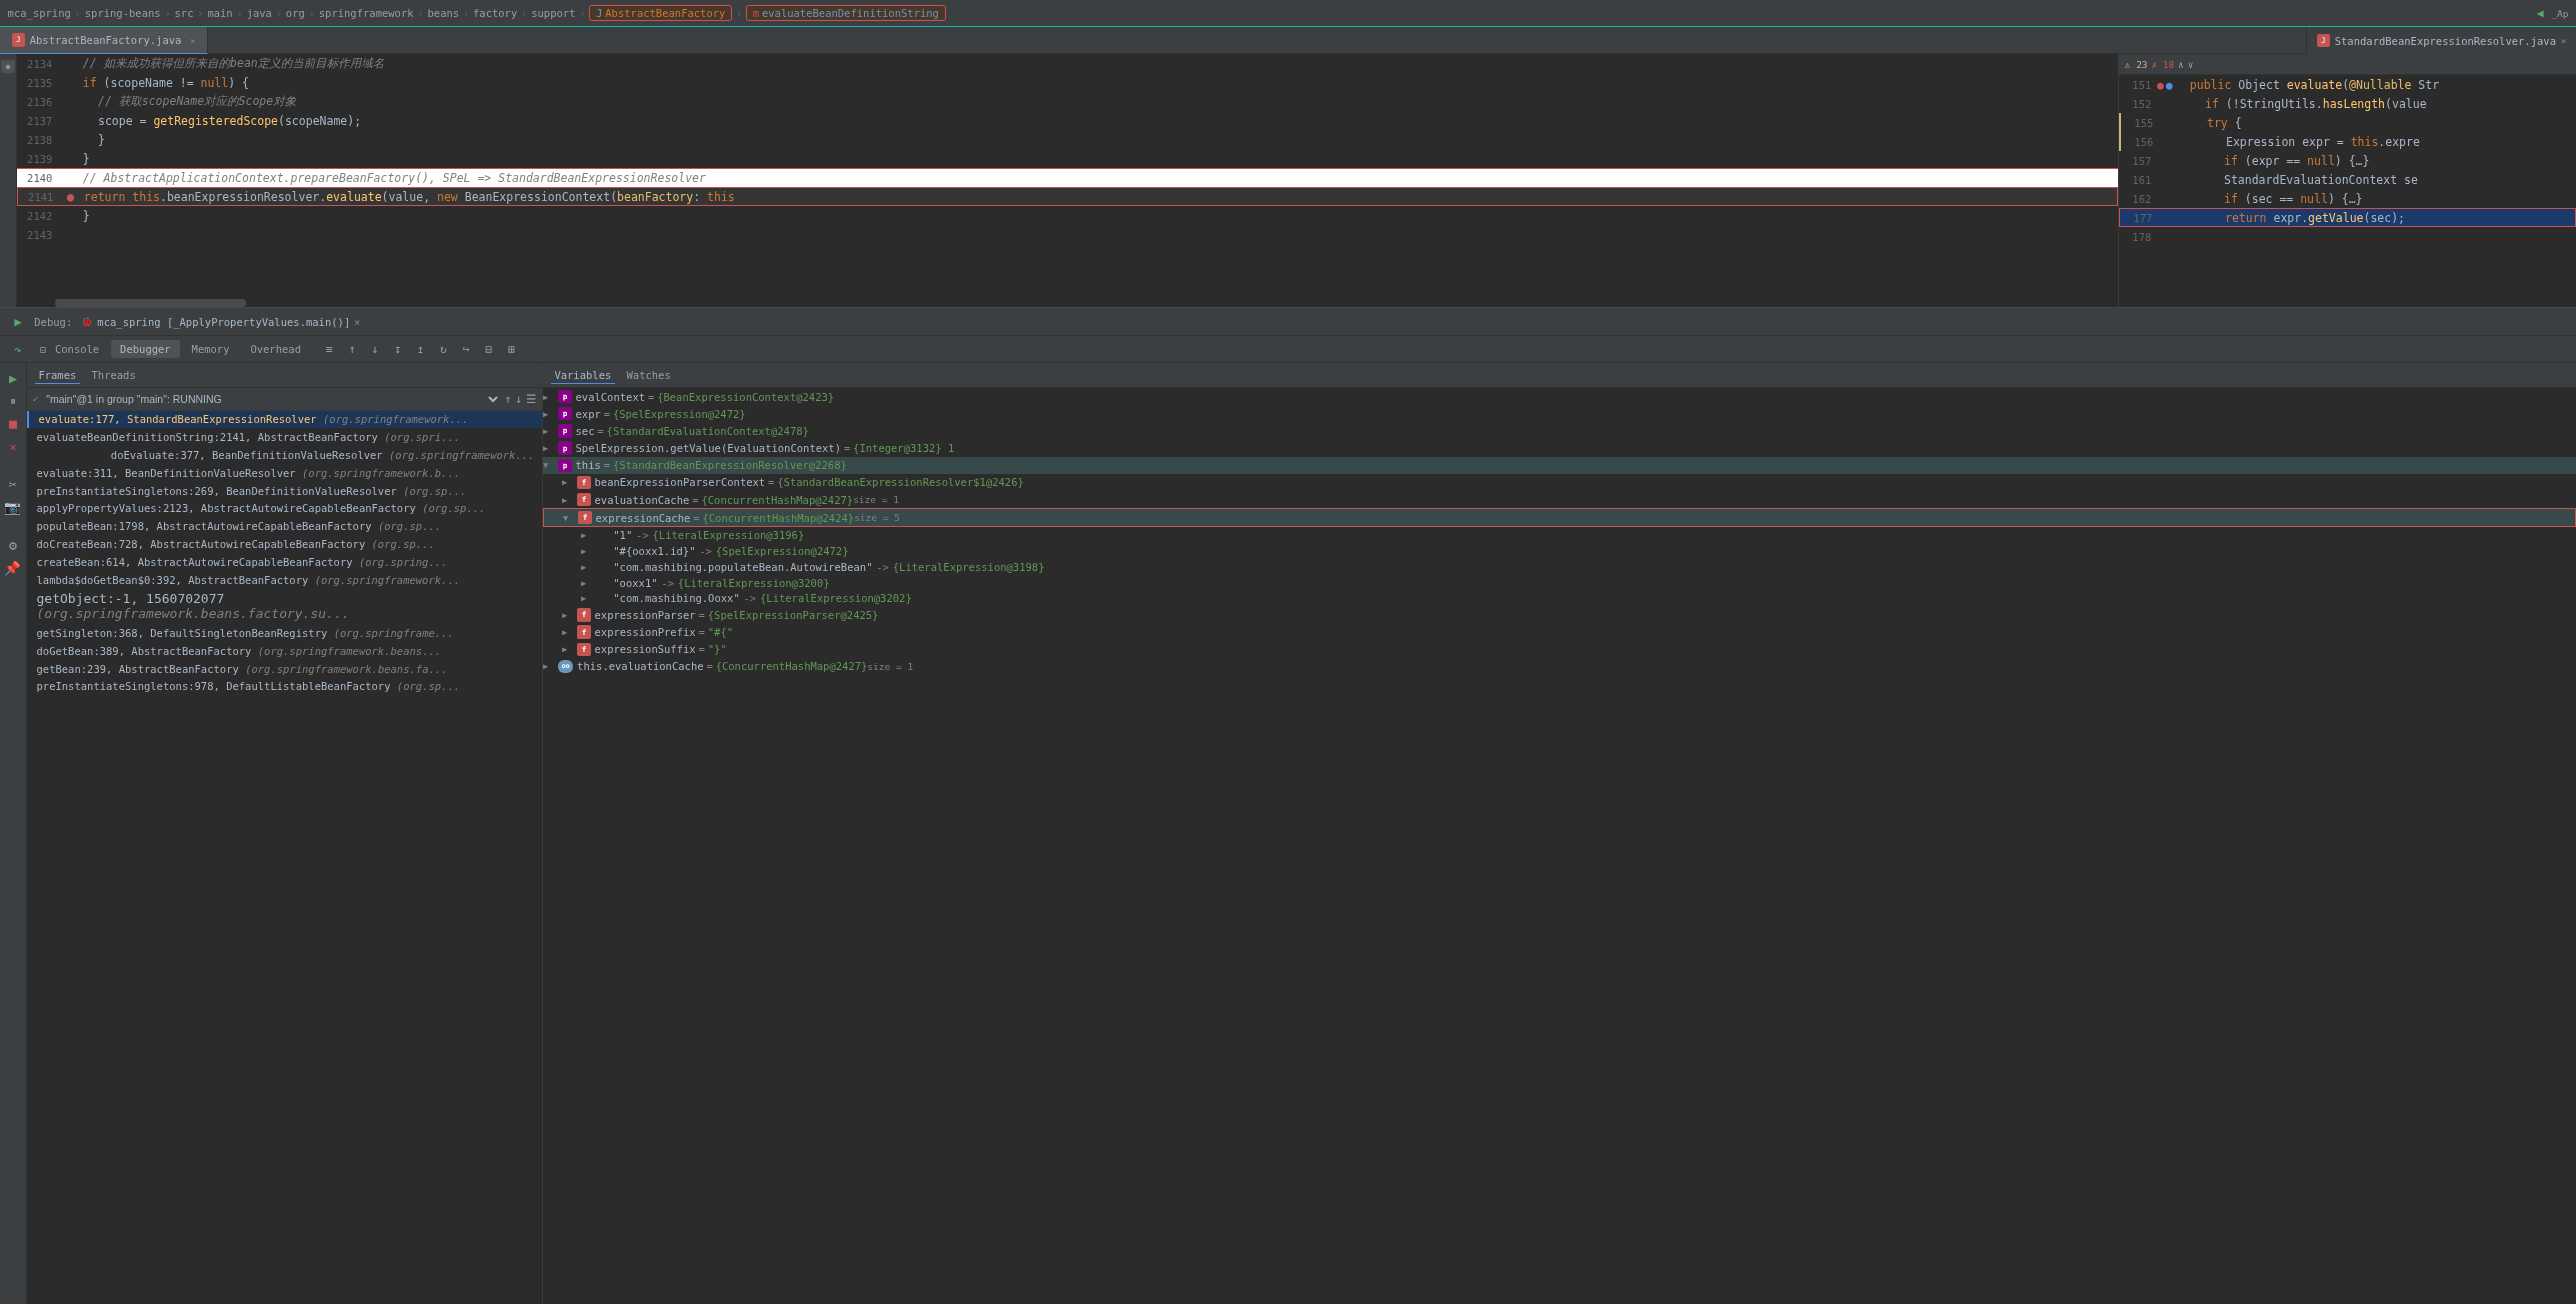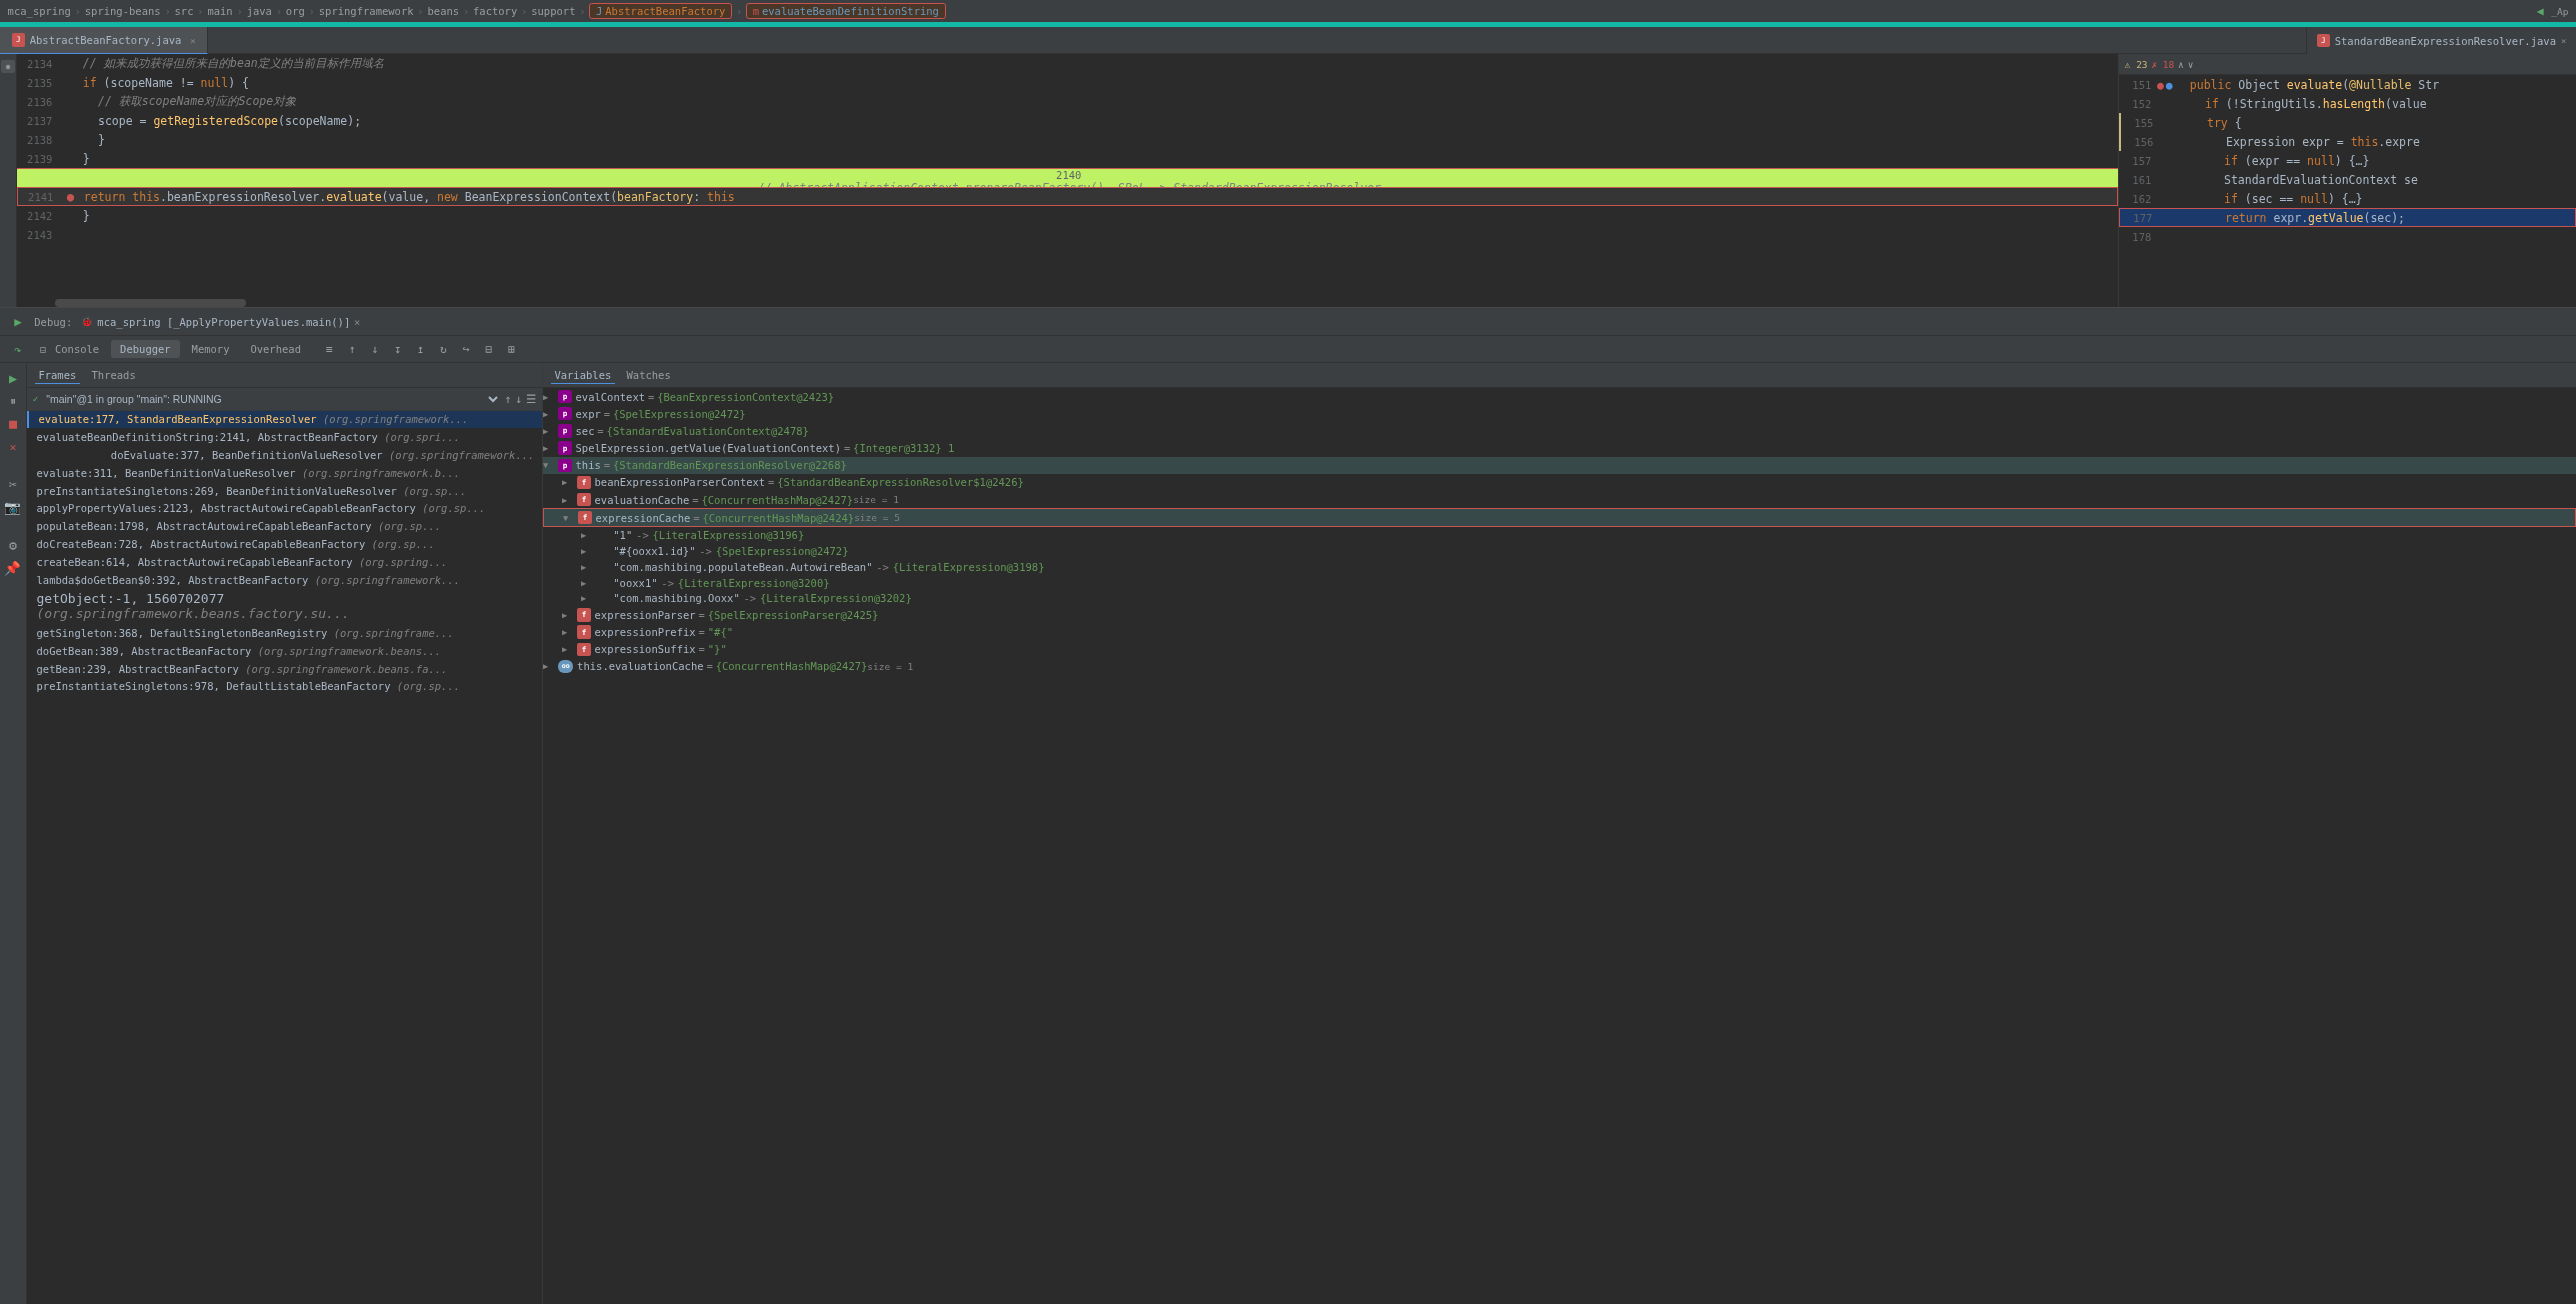"mca_spring" .breadcrumb { border-bottom: 5px solid #14b8a6 -> 1px solid #14b8a6 }
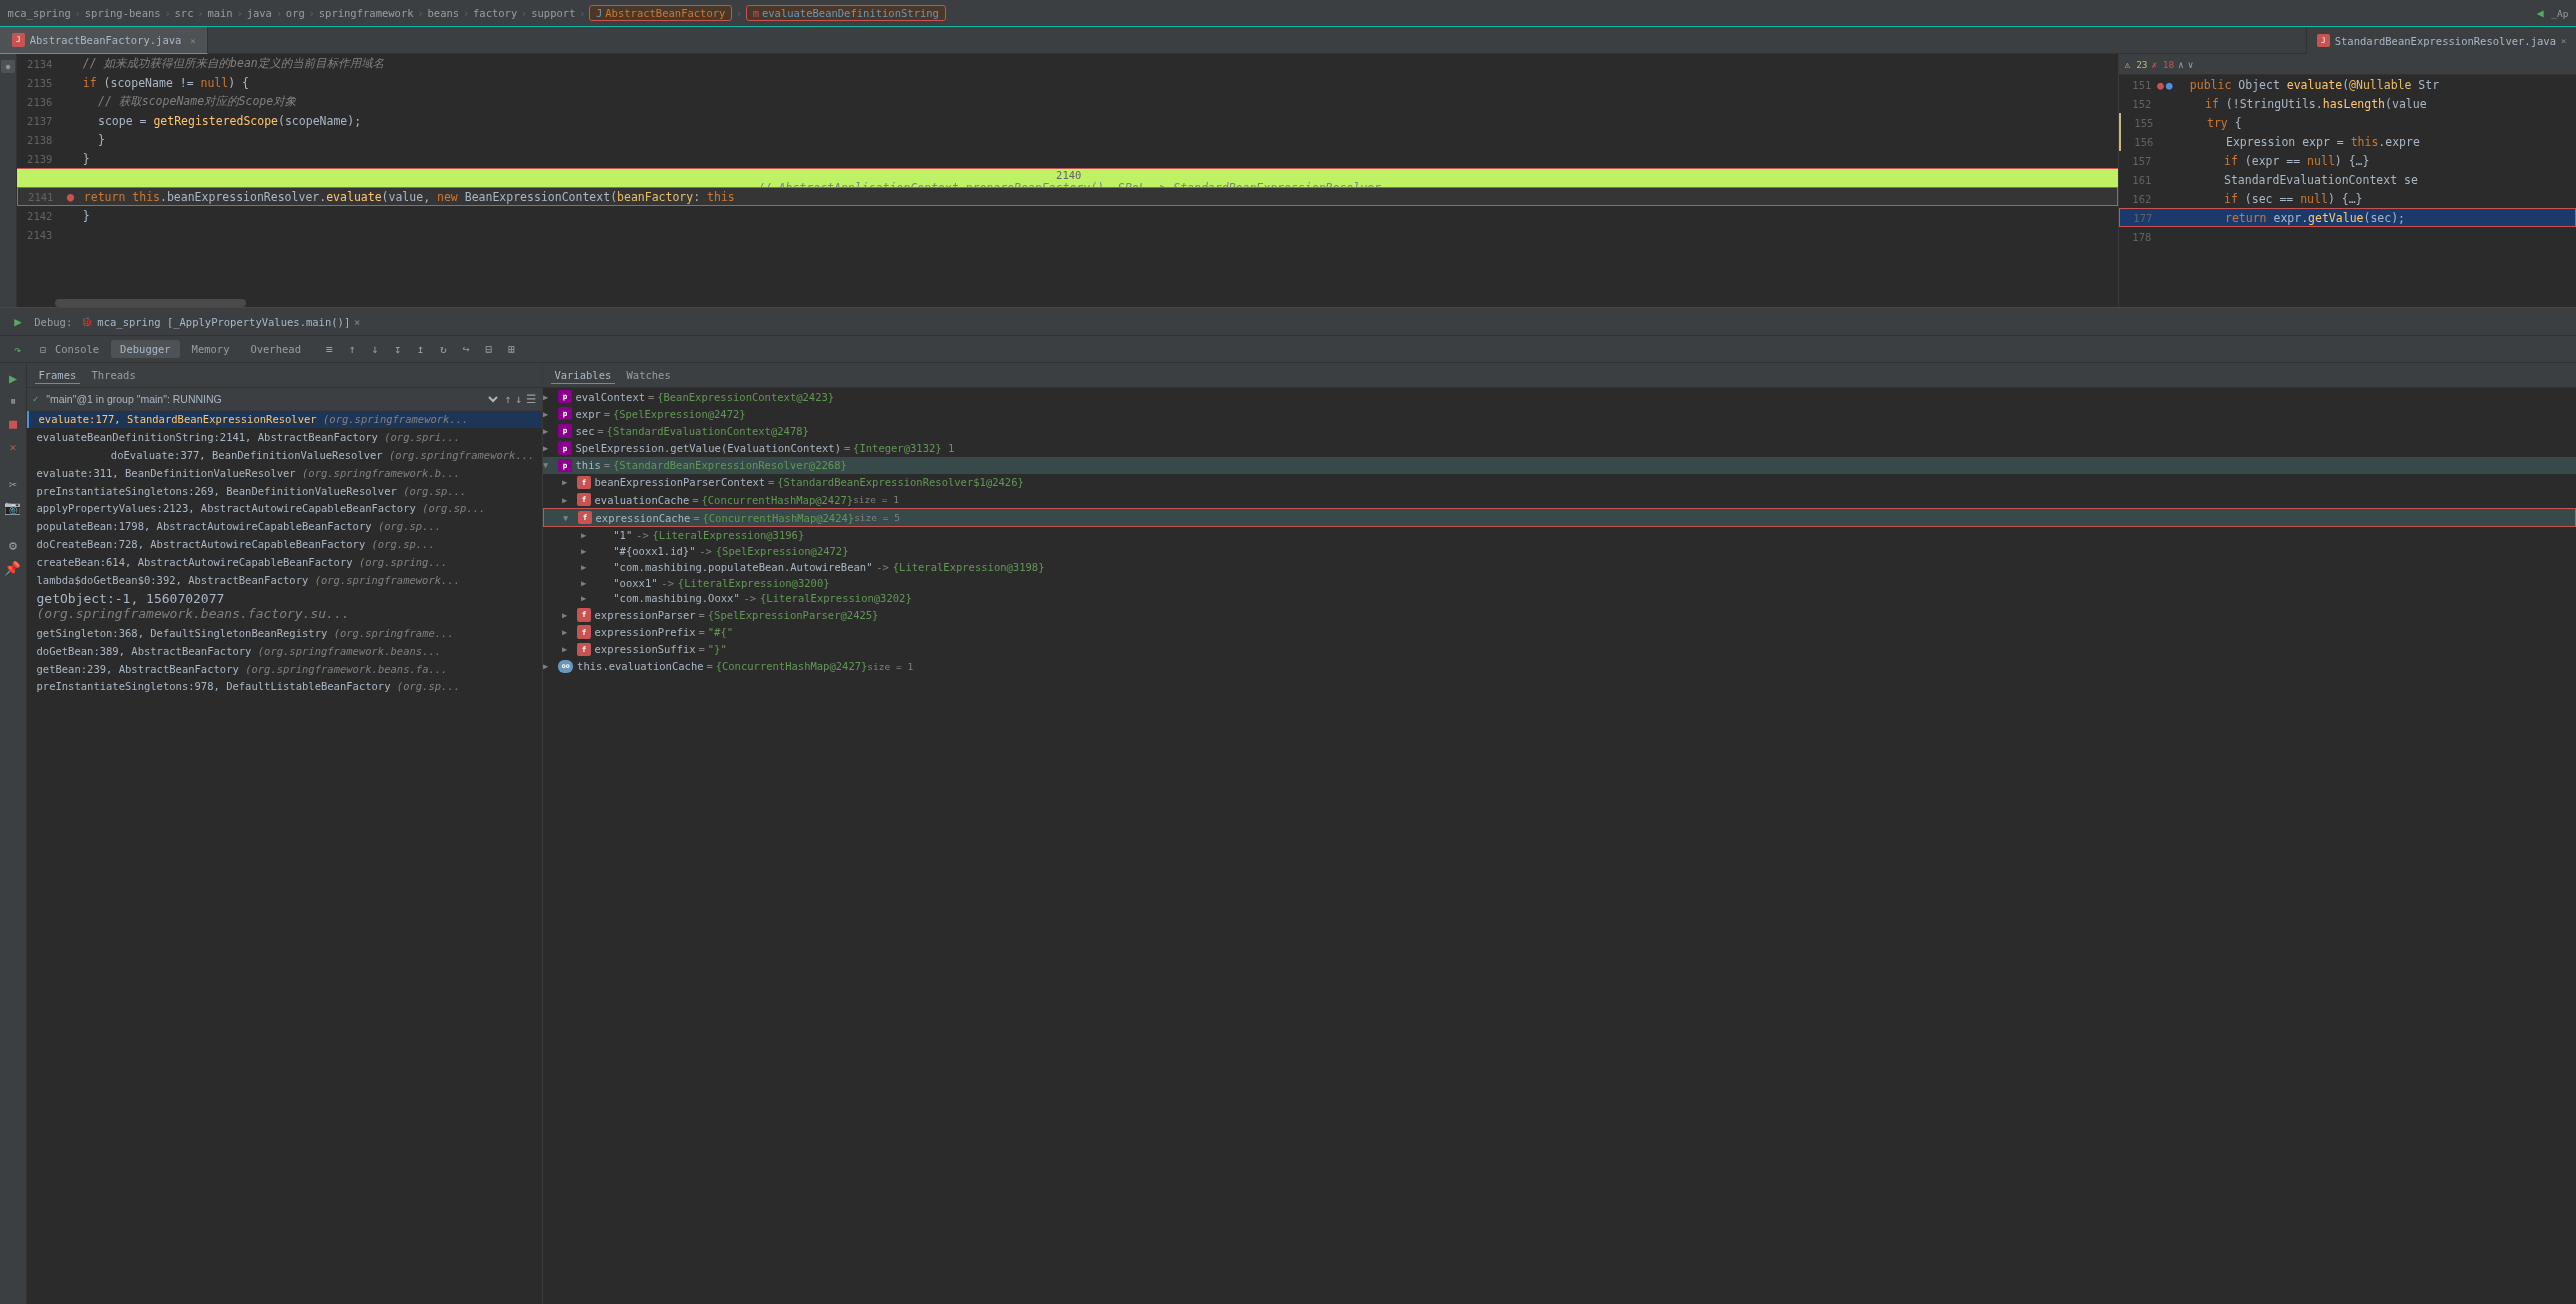"2140" div.code-line { background: #bef264 -> #ffffff; flex-direction: column -> none }
